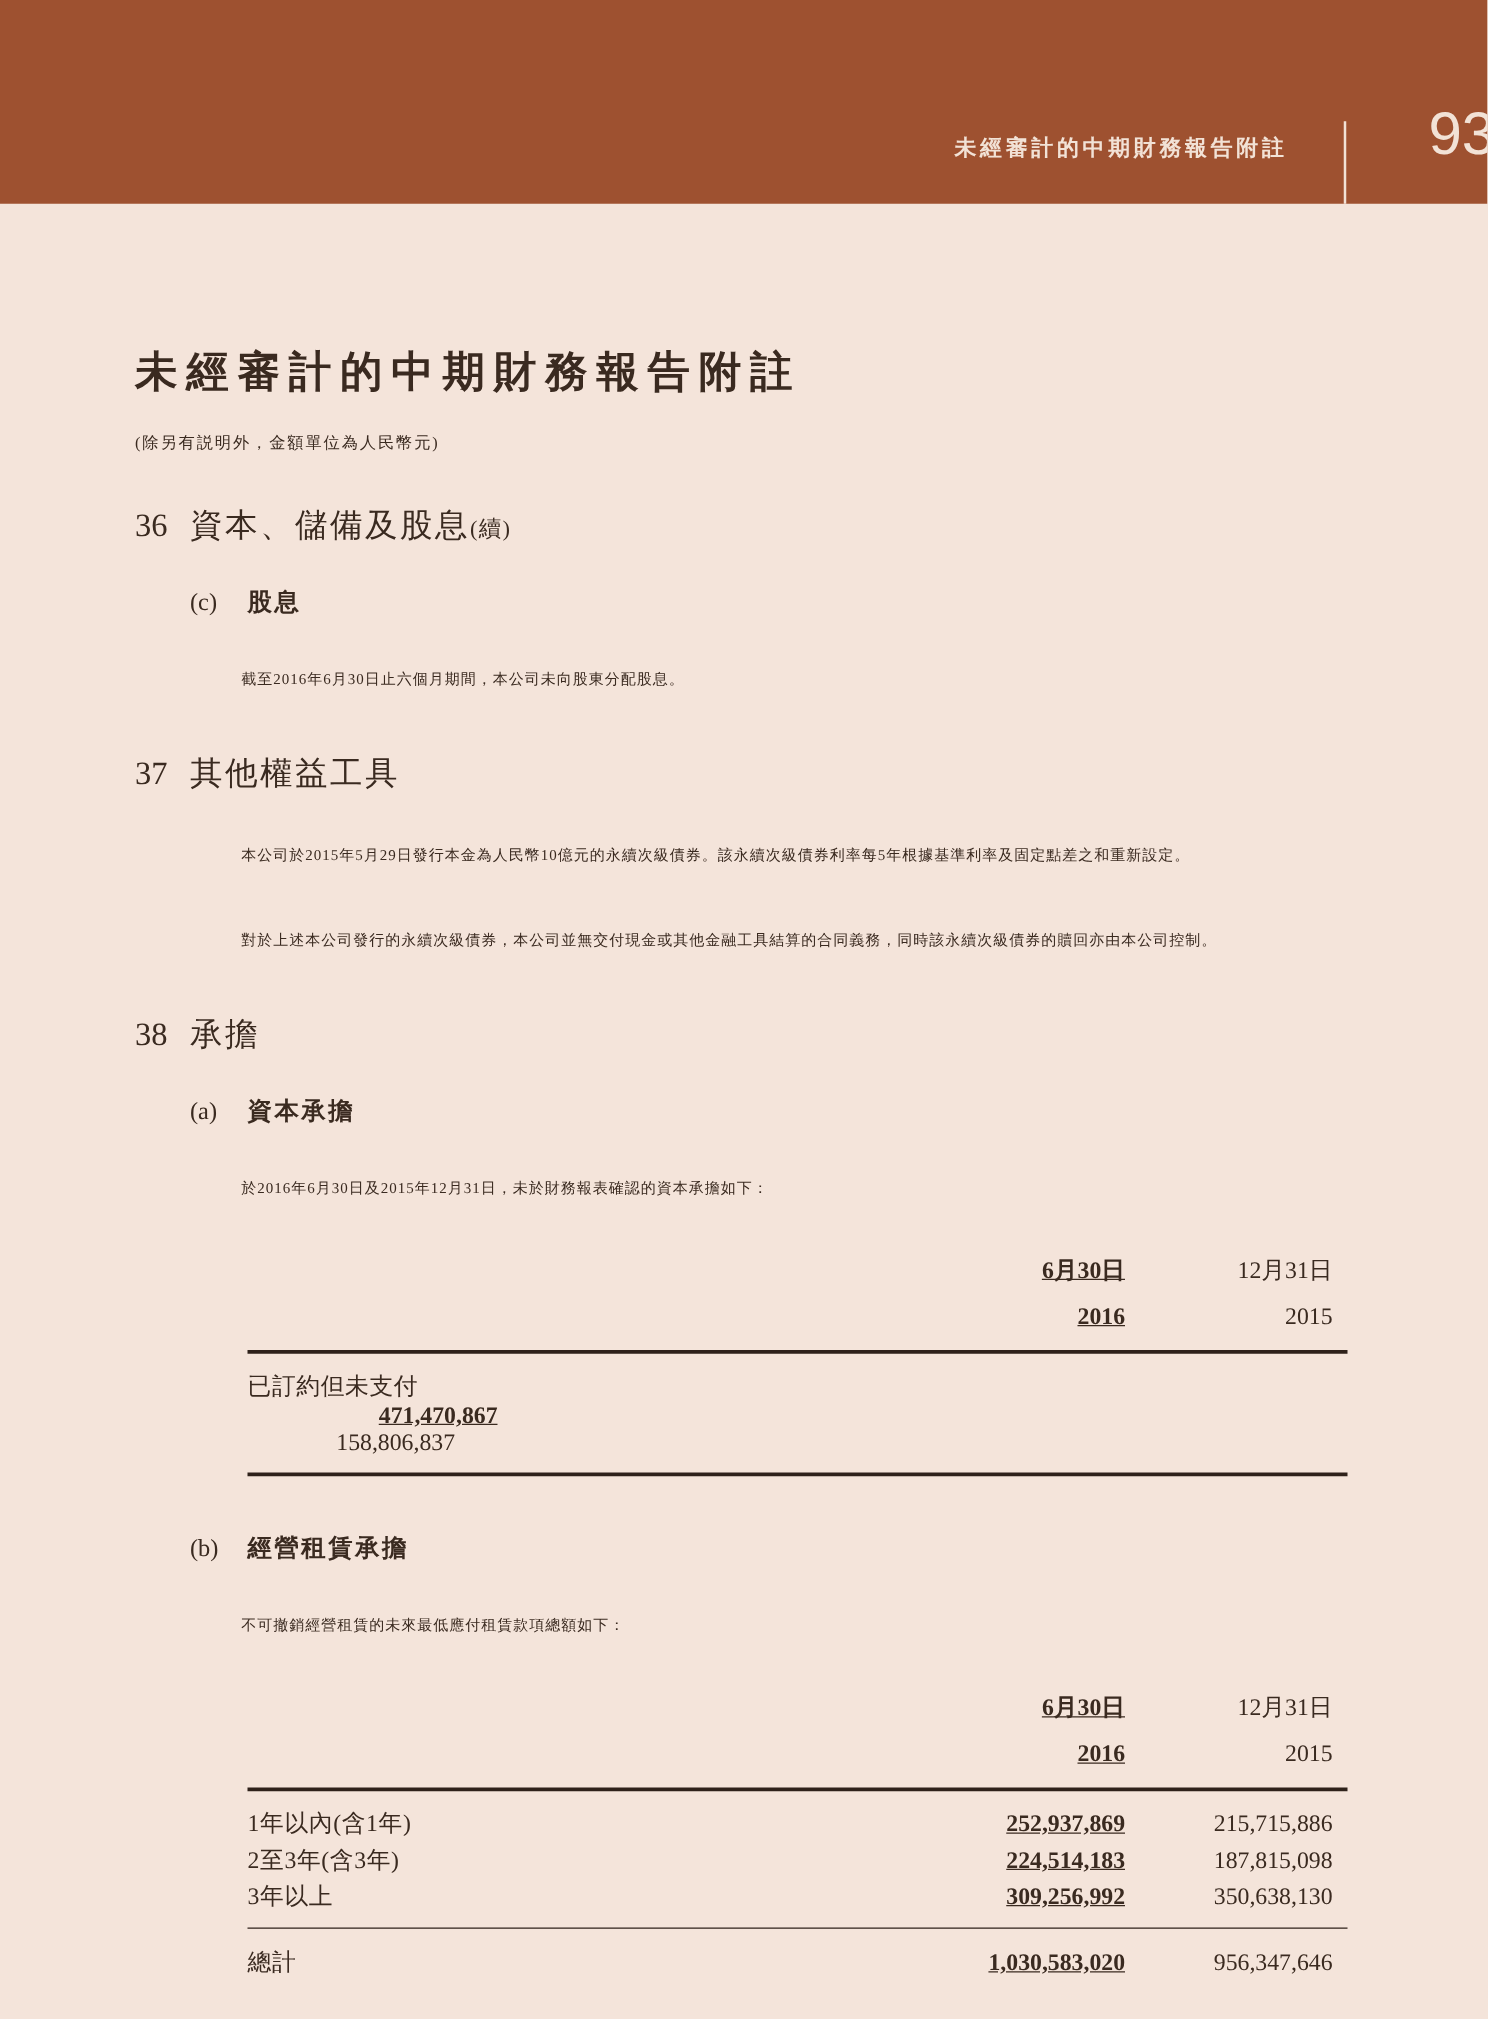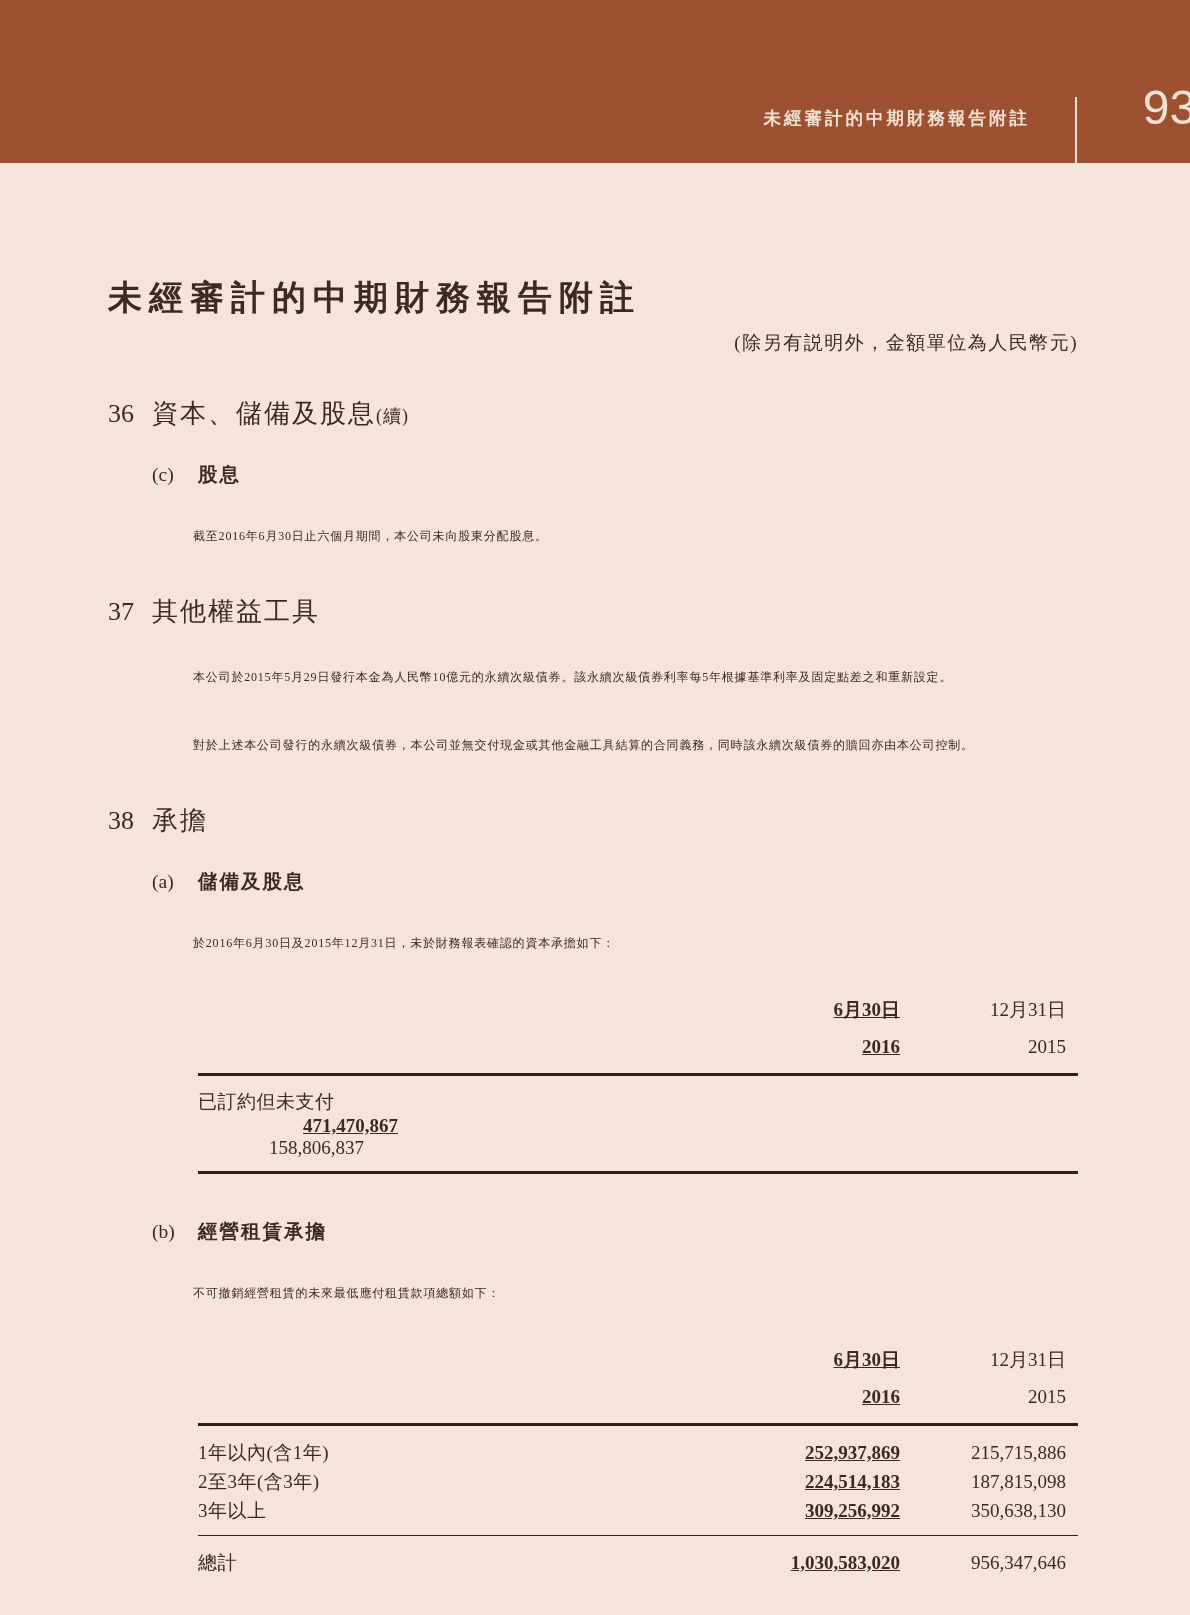"(除另有説明外，金額單位為人民幣元)" .doc-subtitle { font-size: 19px -> 13px; margin-top: 9px -> 24px; text-align: right -> none }
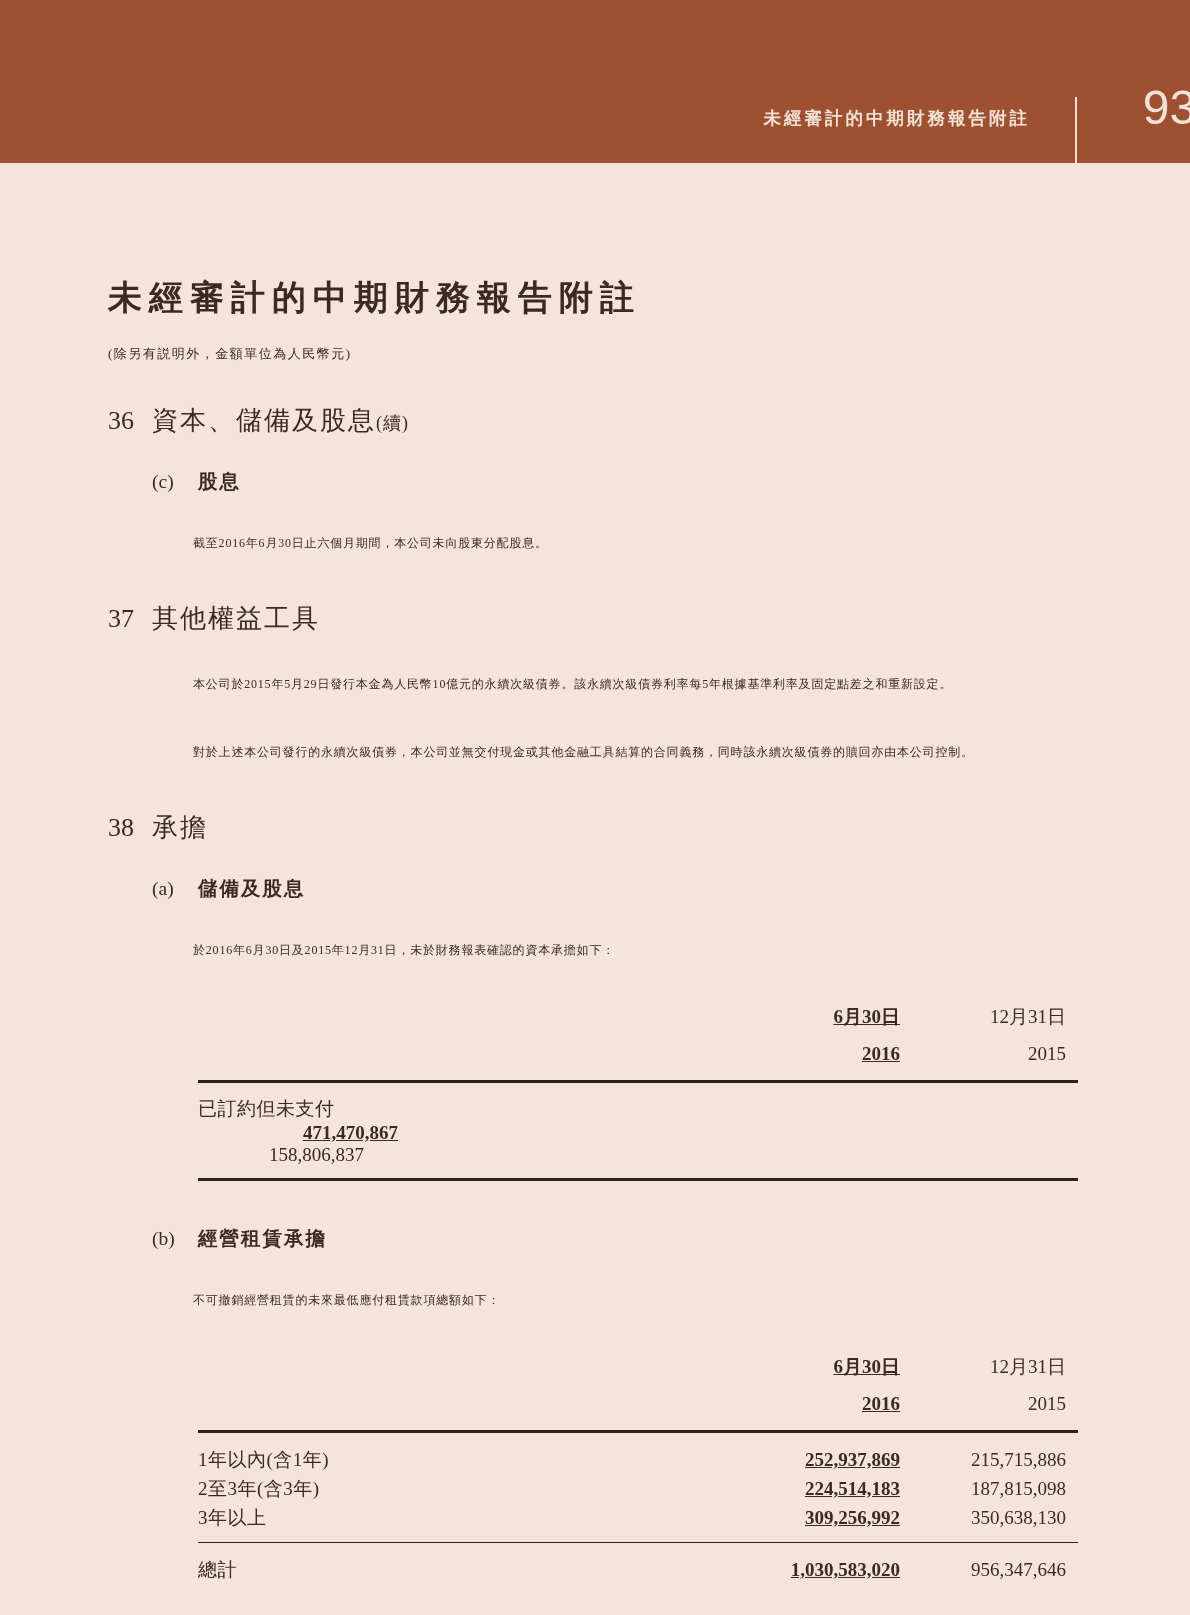"儲備及股息" span.sub-title { text: 儲備及股息 -> 資本承擔 }
